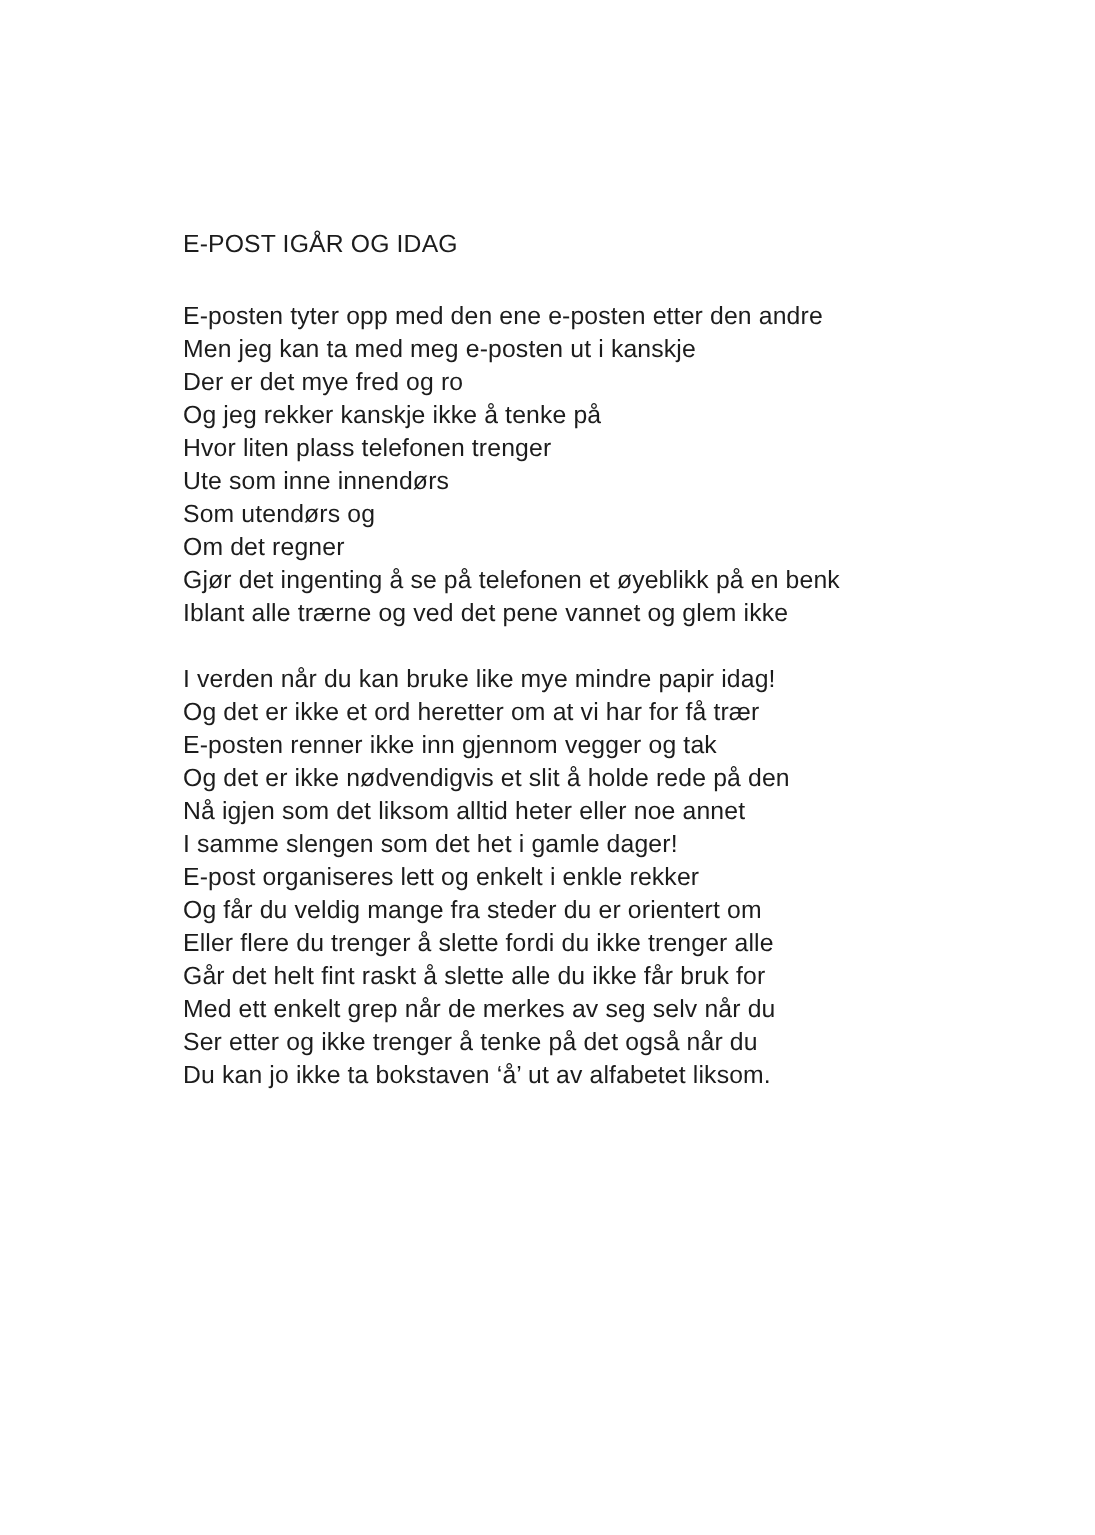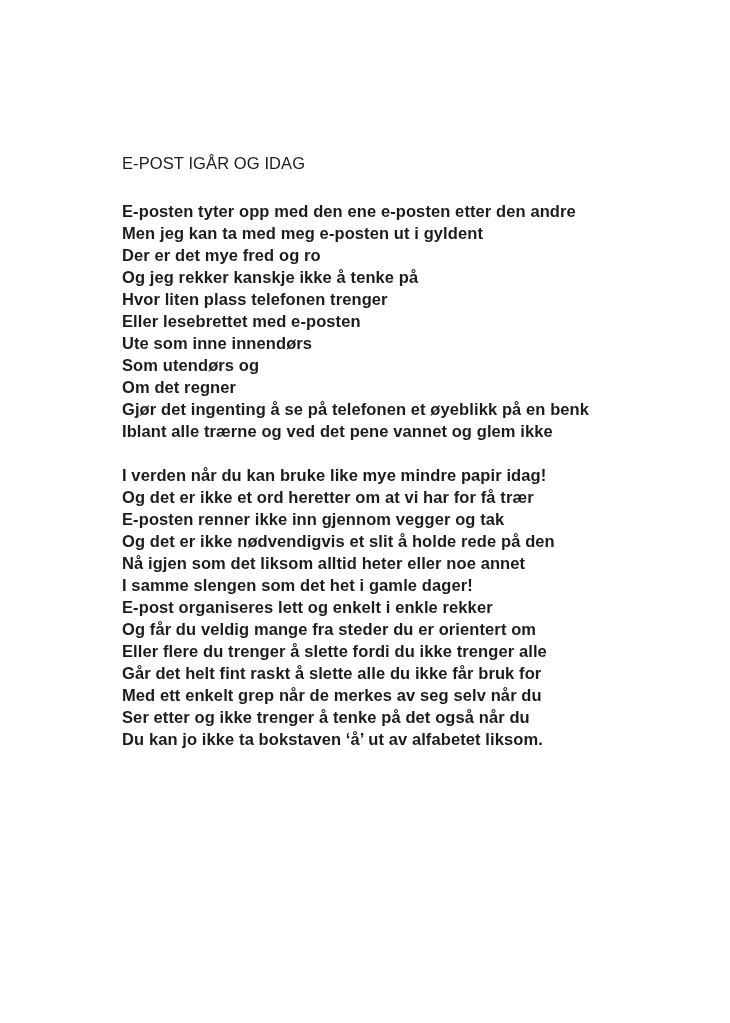"E-posten tyter opp med den" .line { font-weight: bold -> none }
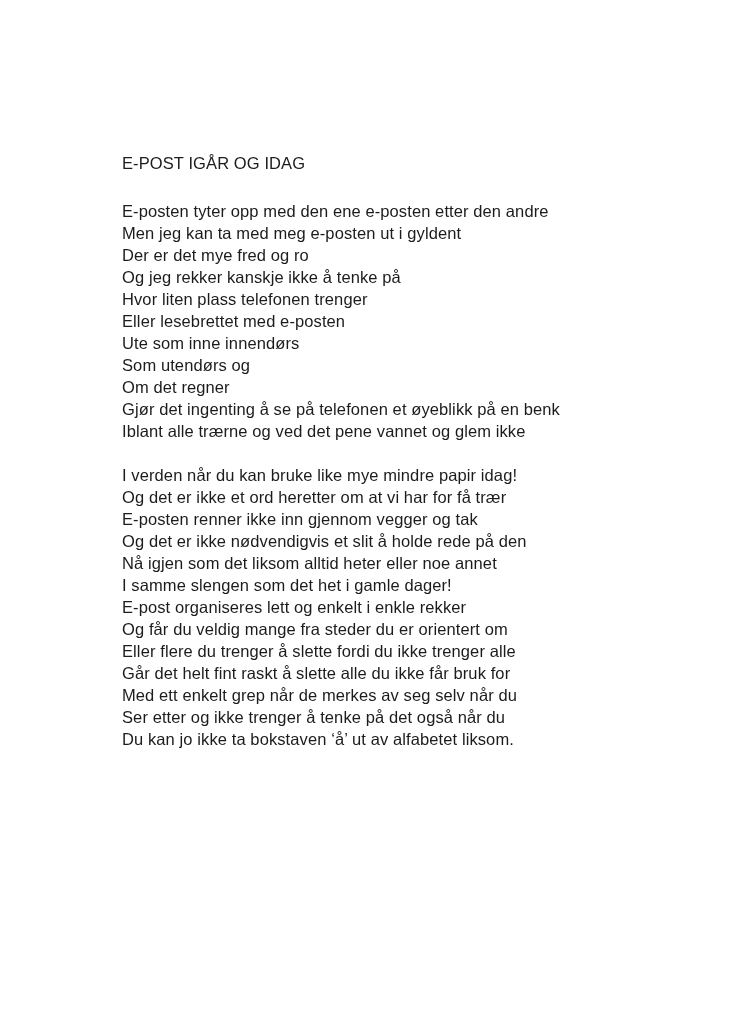"Men jeg kan ta med" div.line { text: gyldent -> kanskje }
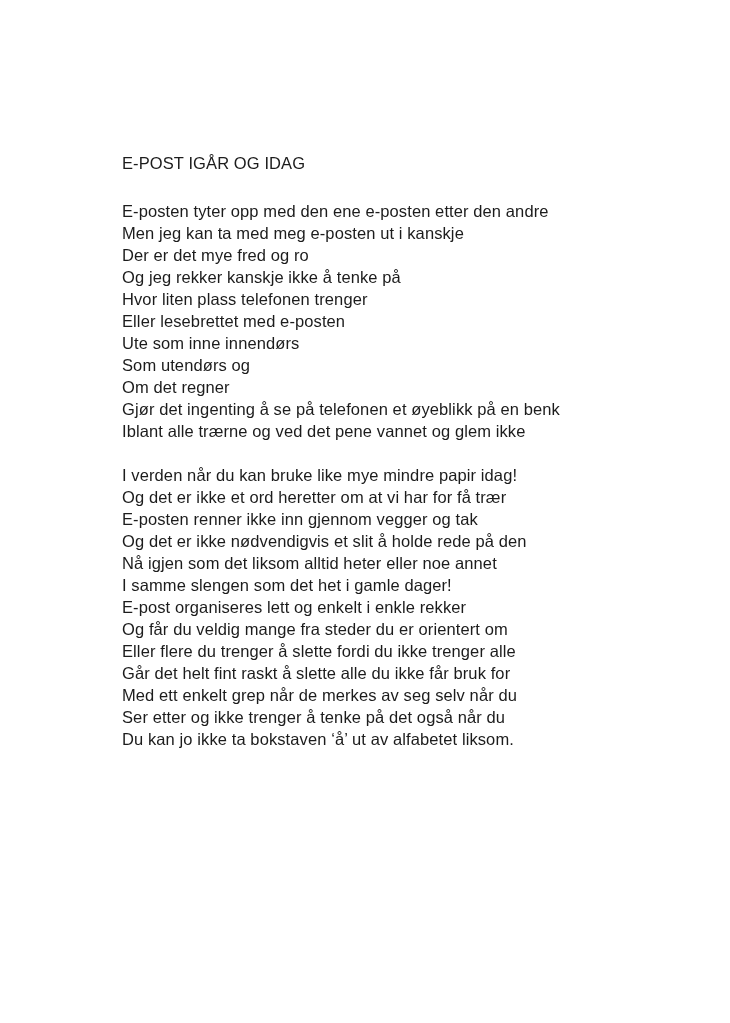"Eller lesebrettet med e-posten" div.line { html: <div>Eller lesebrettet med e-posten</div> -> none }
